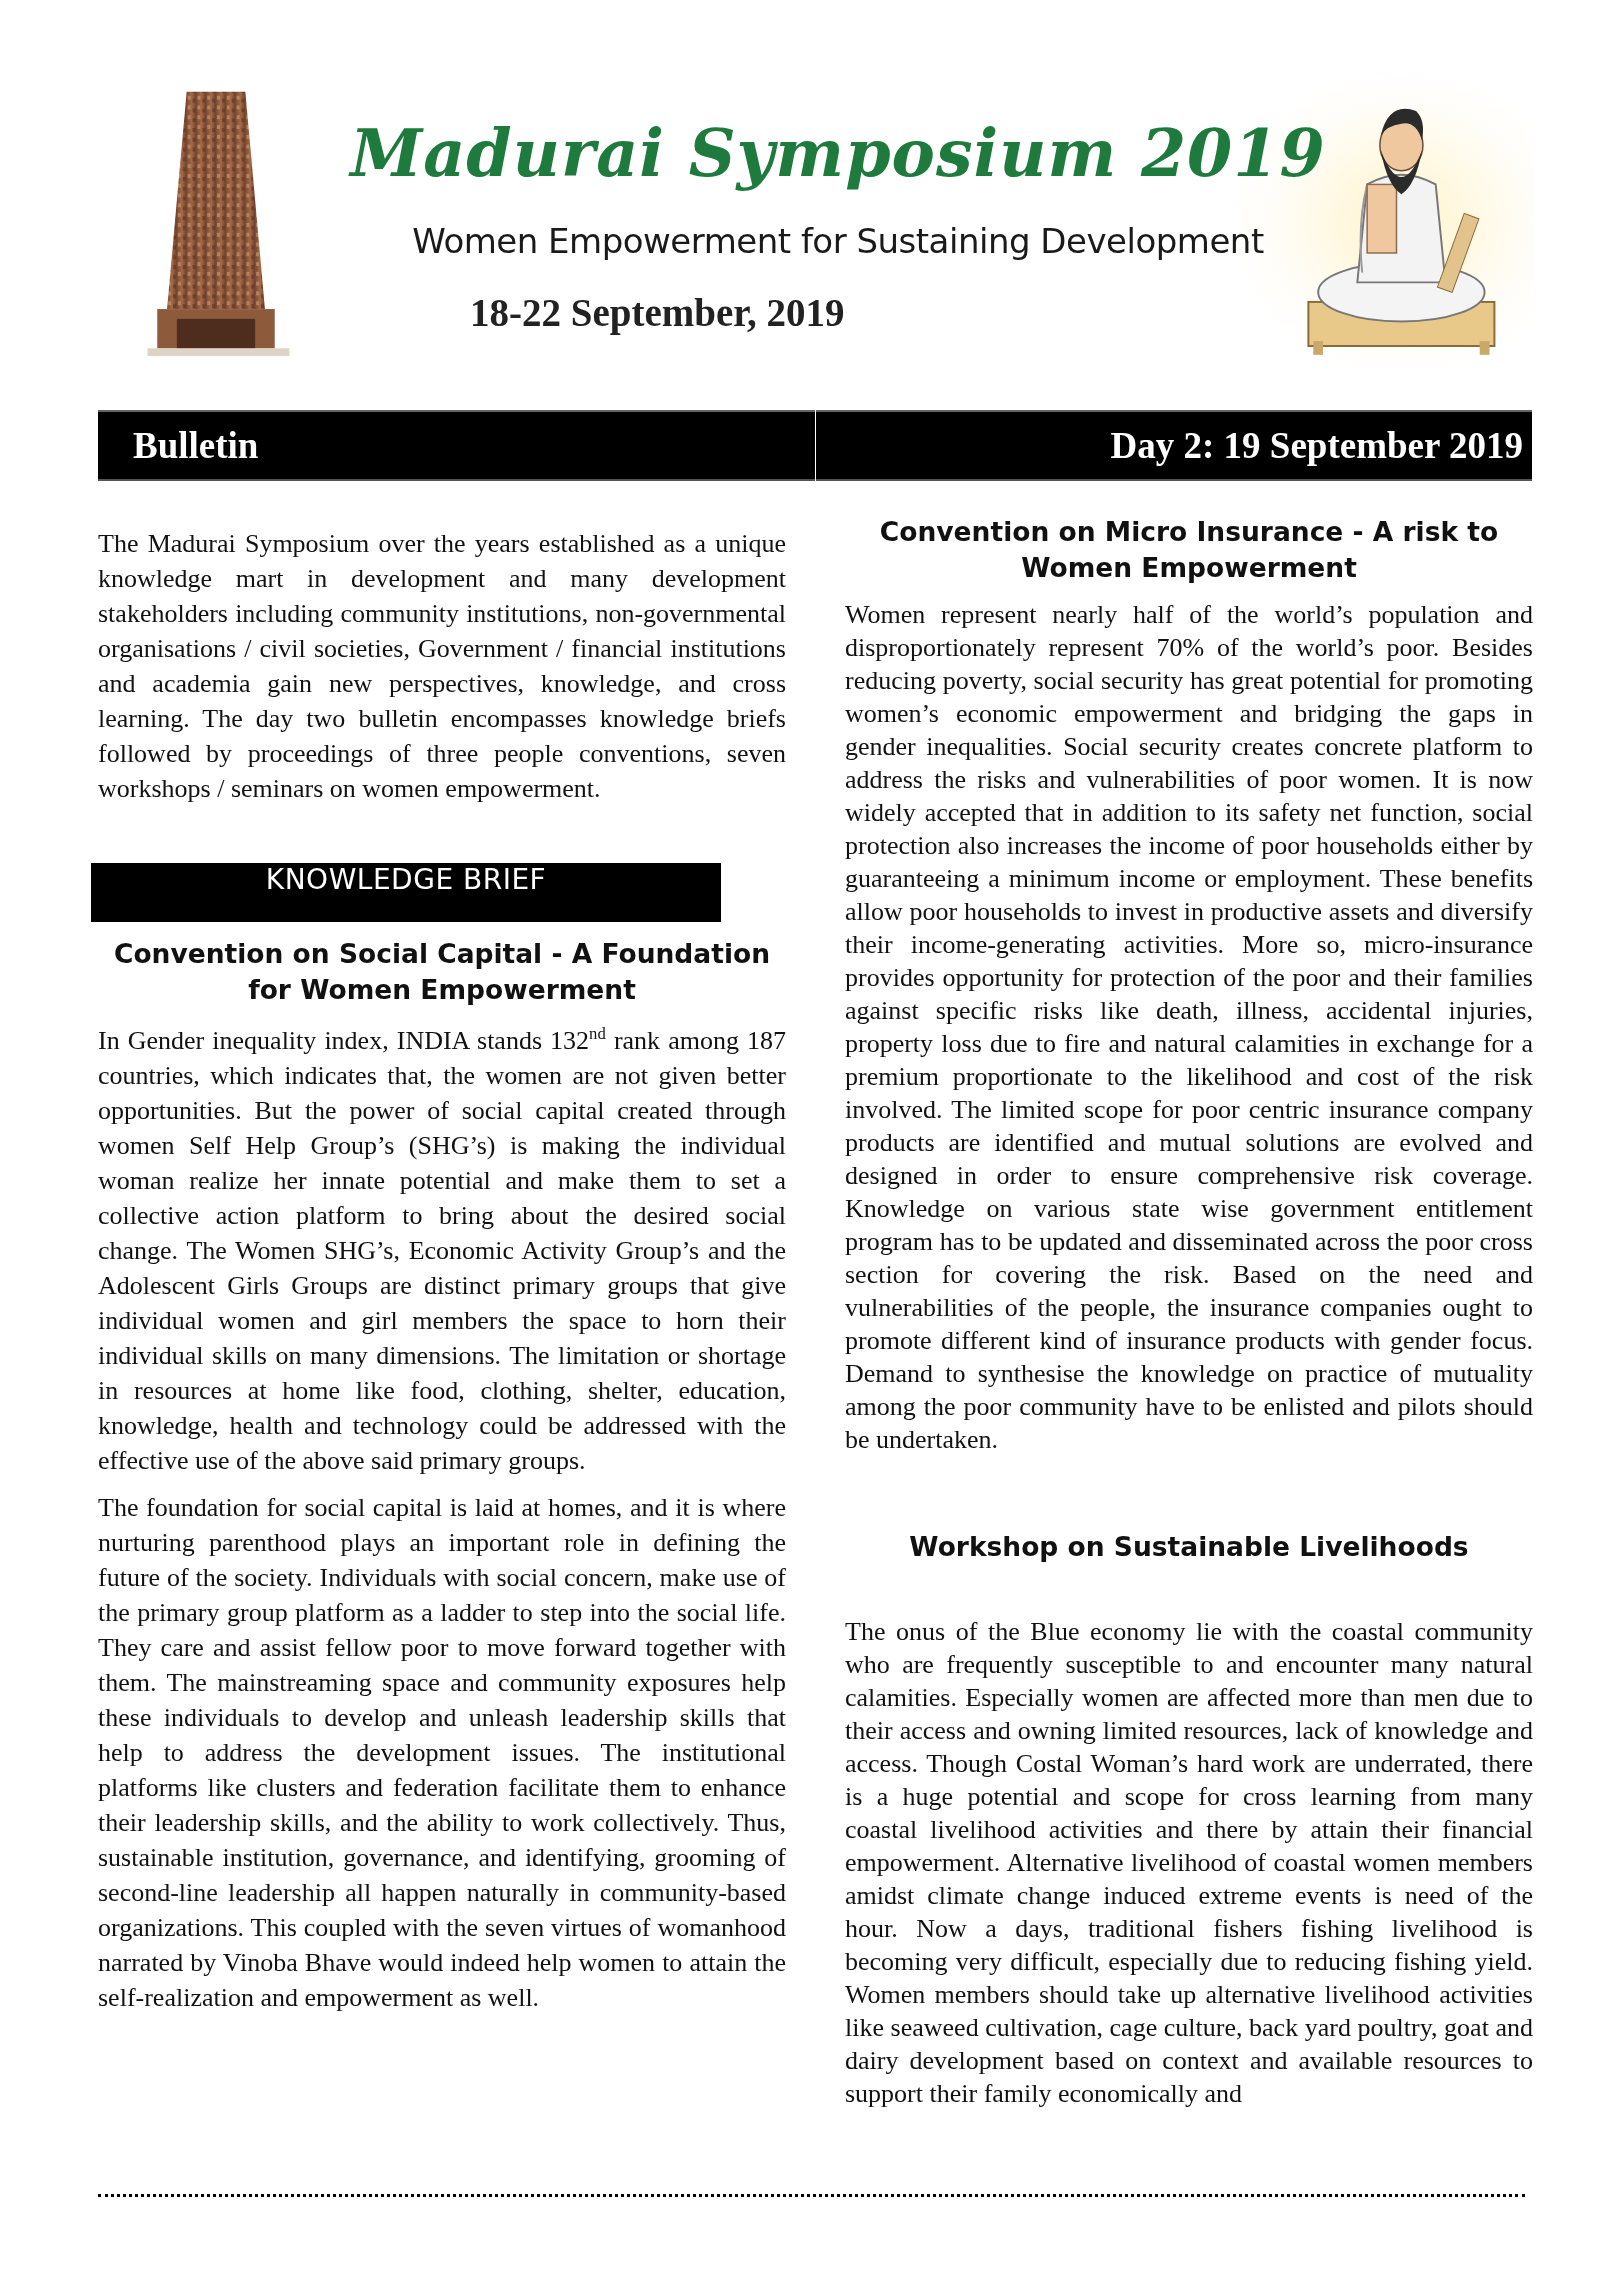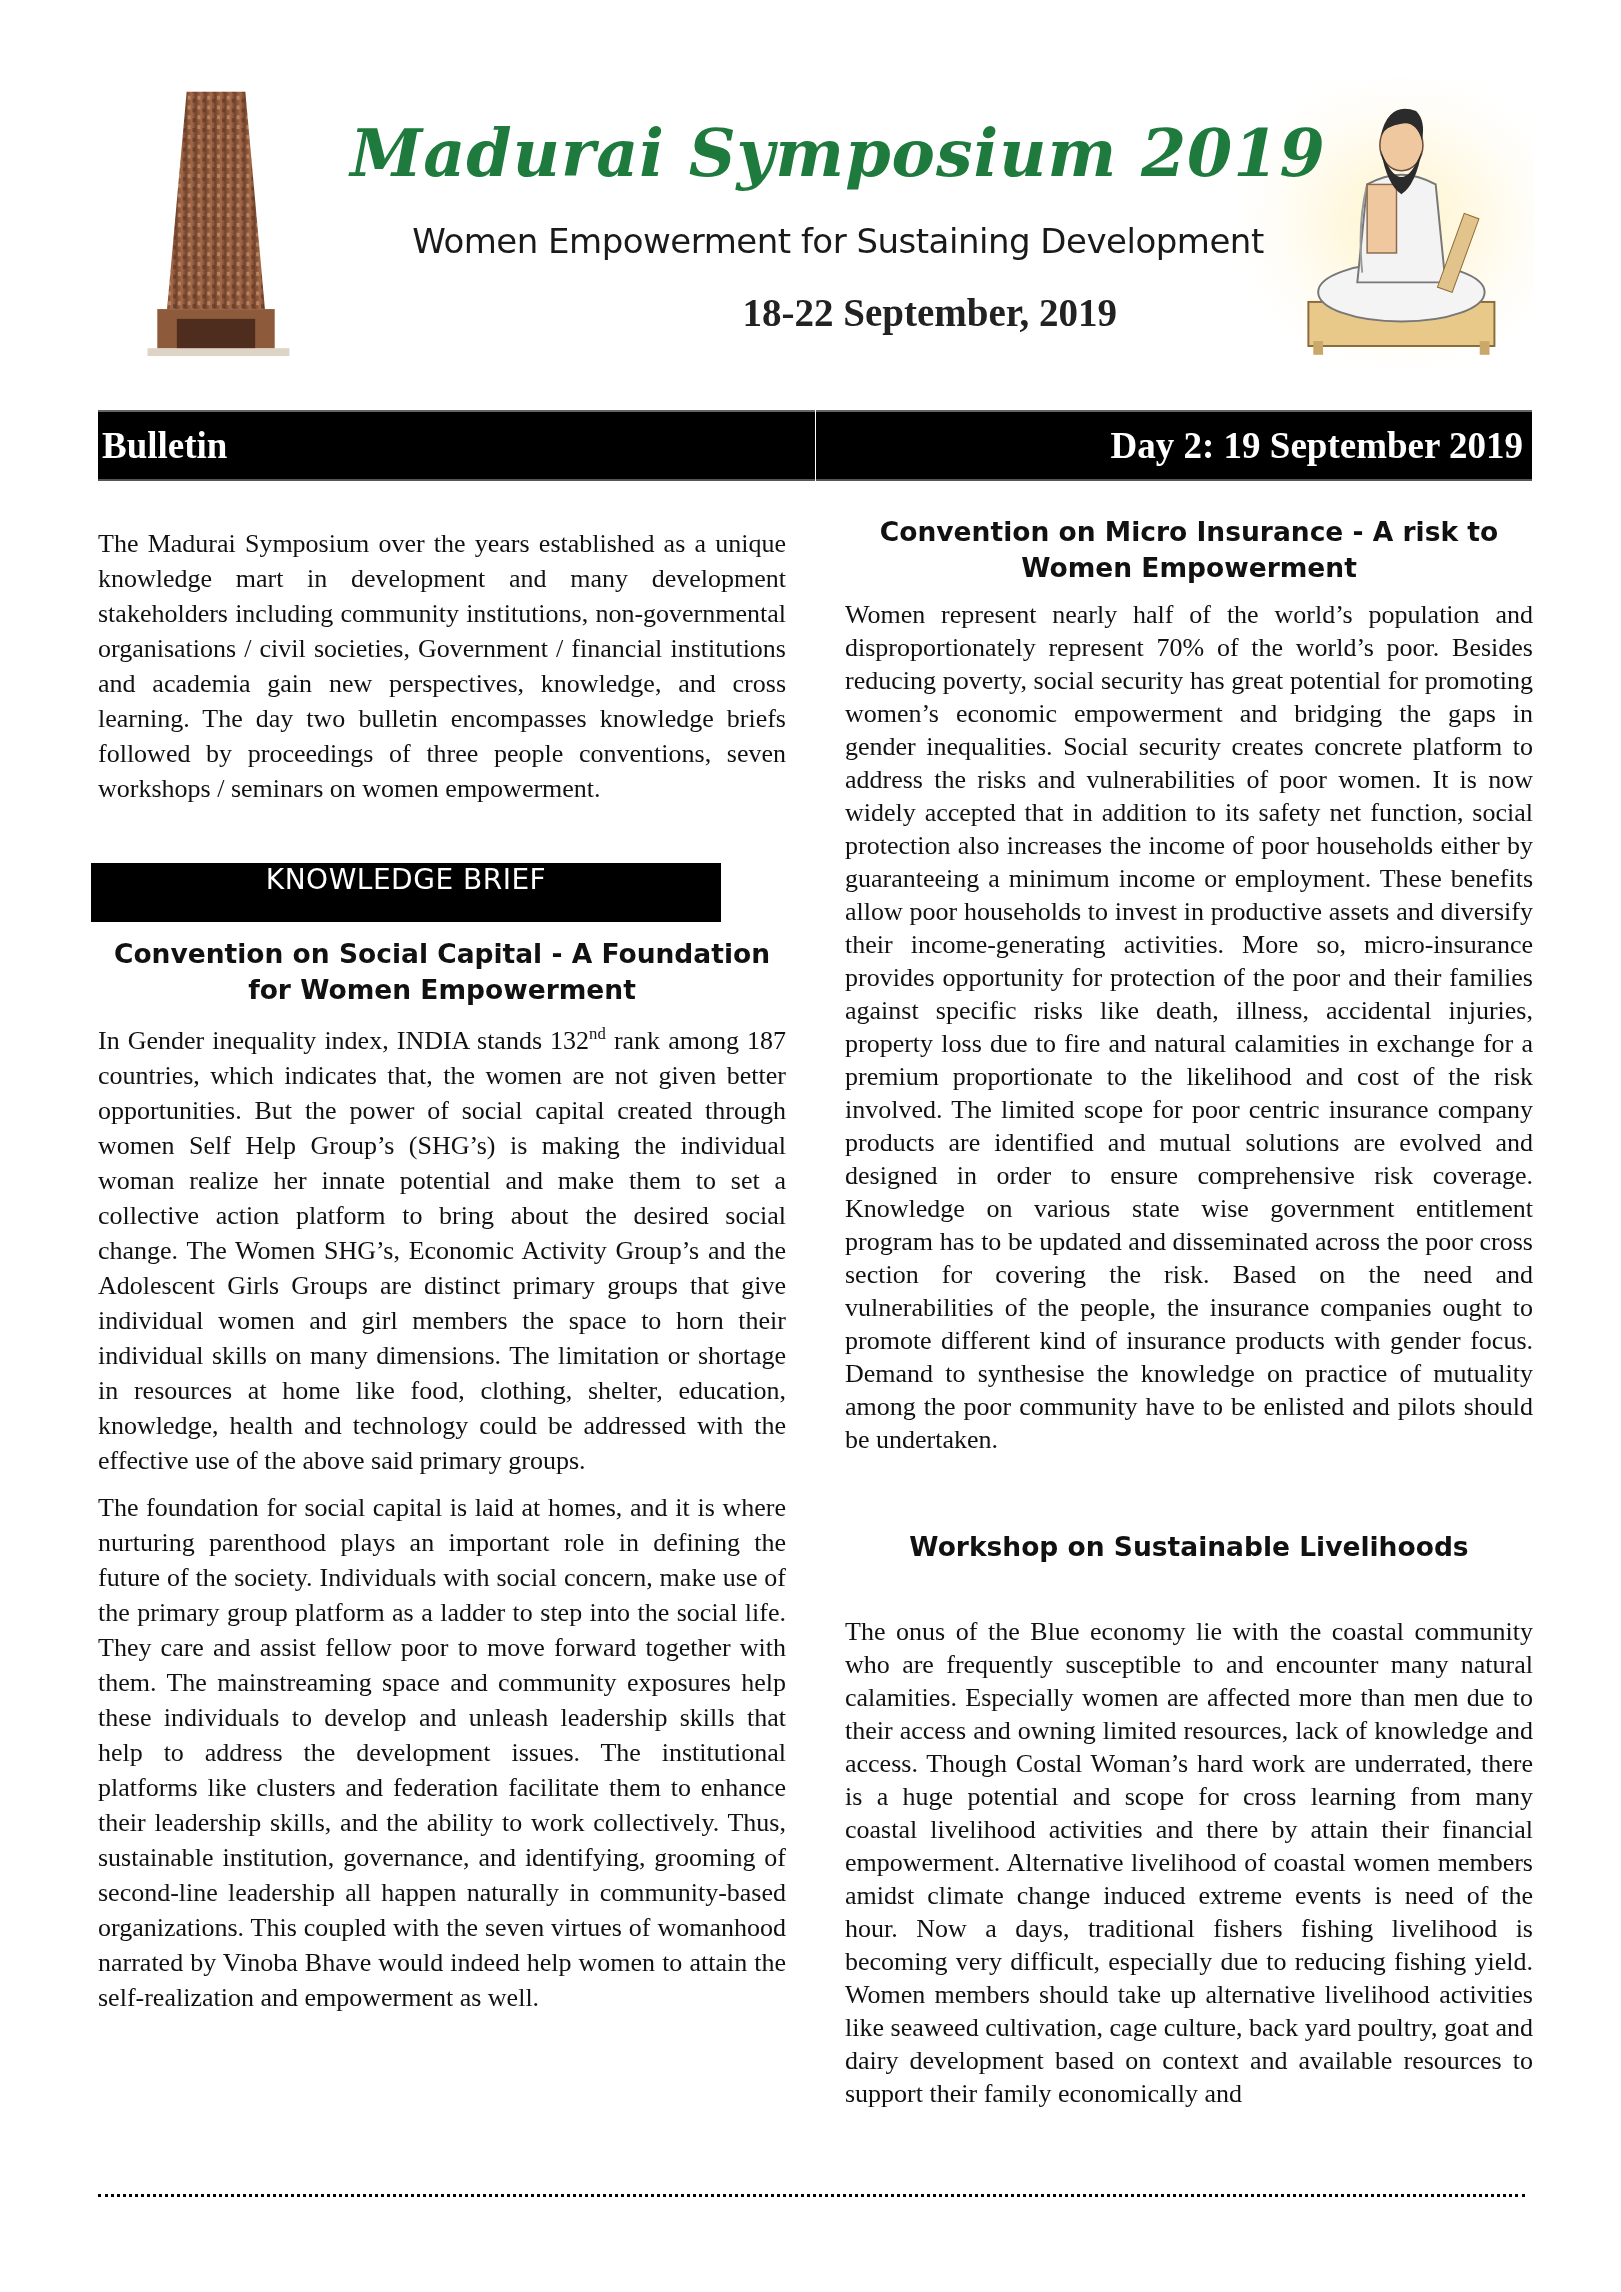"18-22 September, 2019" .dates { text-align: right -> left }
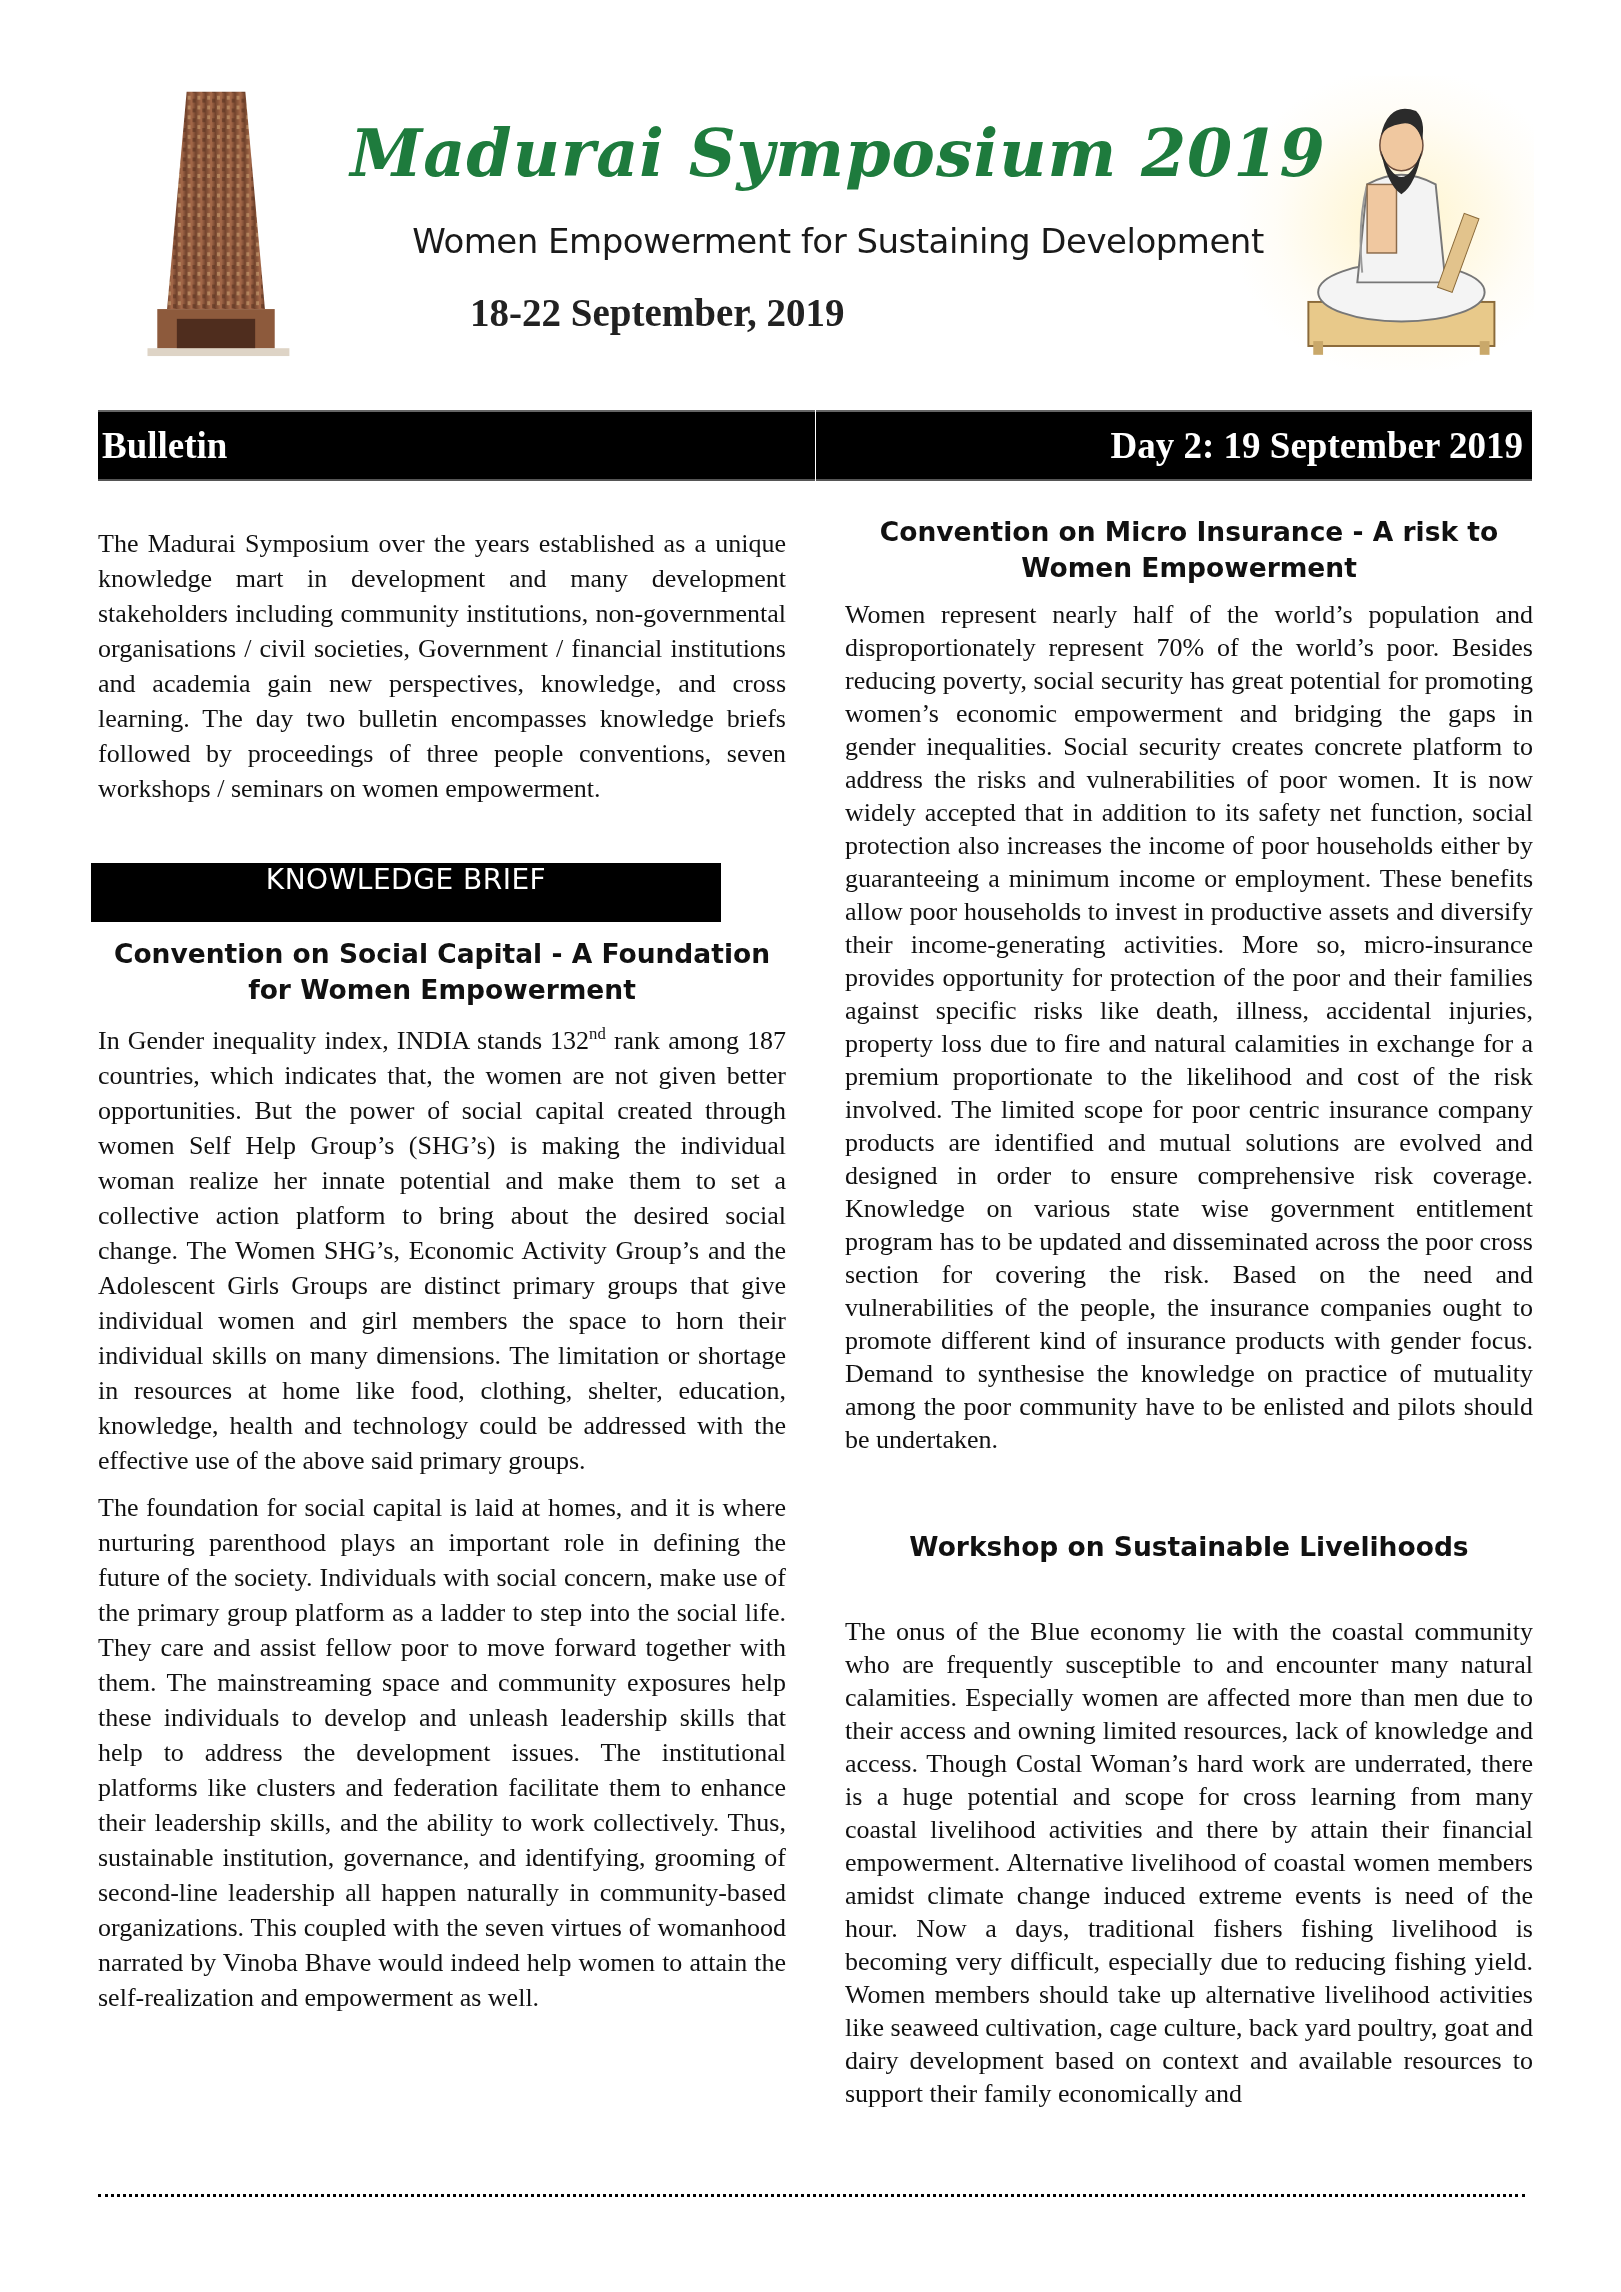"Bulletin" .headbar.left { padding-left: 4px -> 35px }
